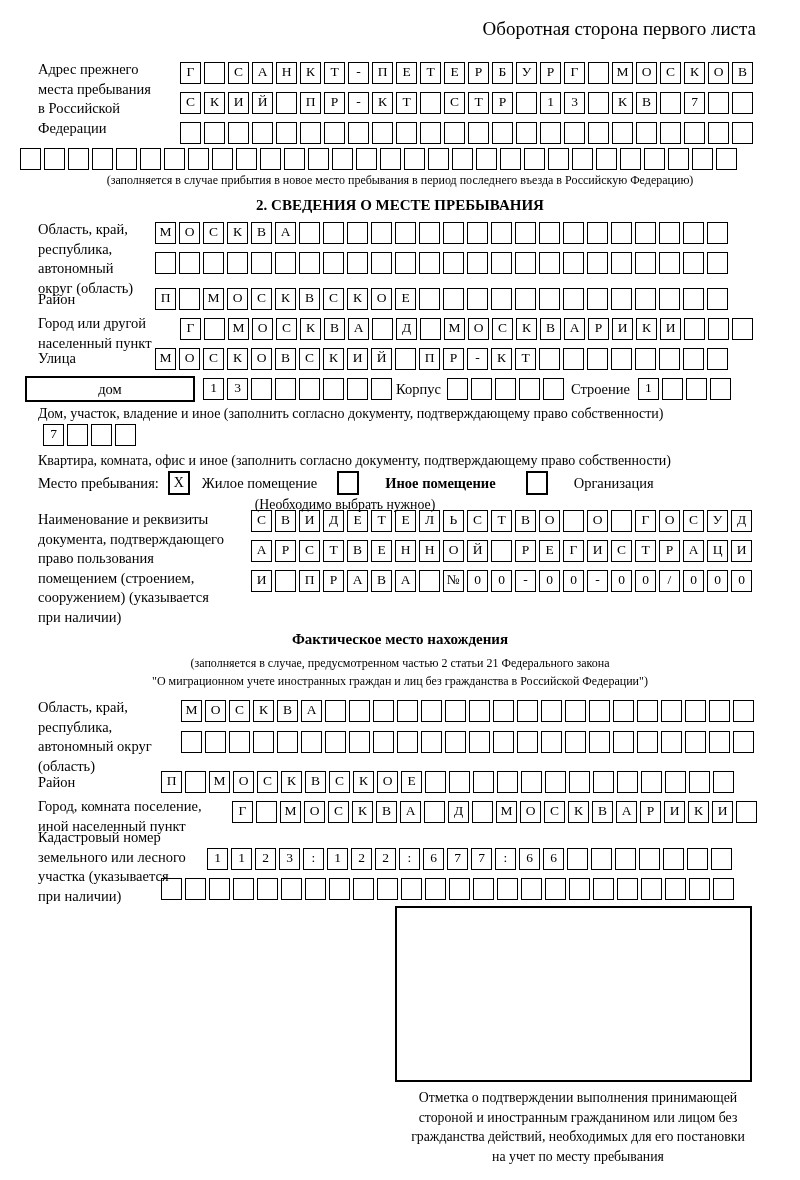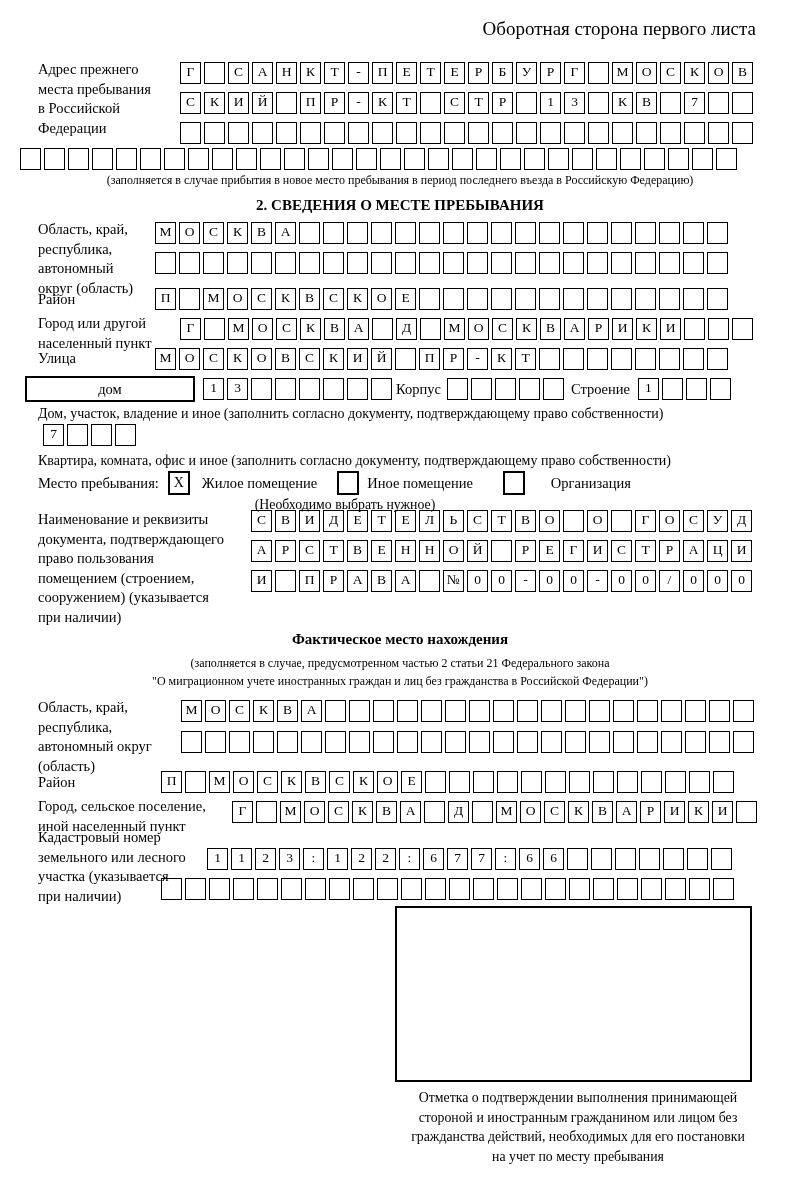"Иное помещение" span { font-weight: none -> bold; margin-left: 8px -> 26px }
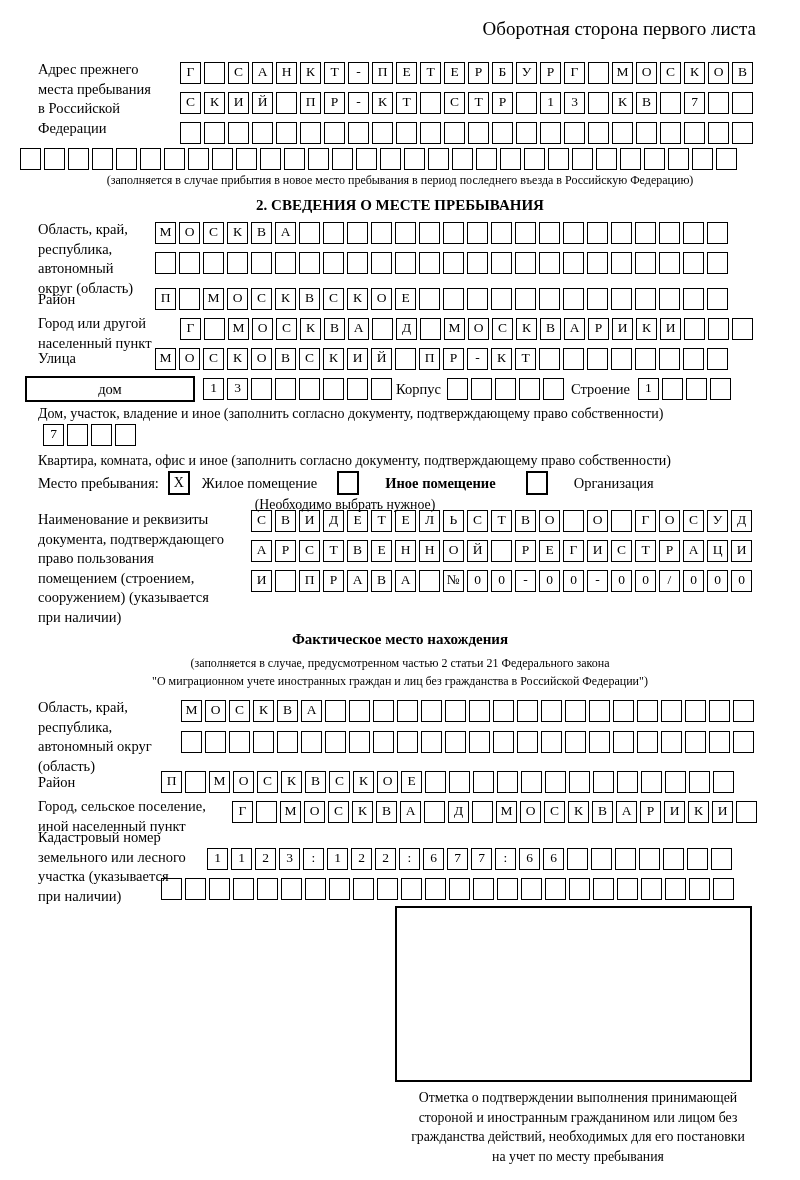"Город, сельское поселение," div.abs { text: сельское -> комната }
